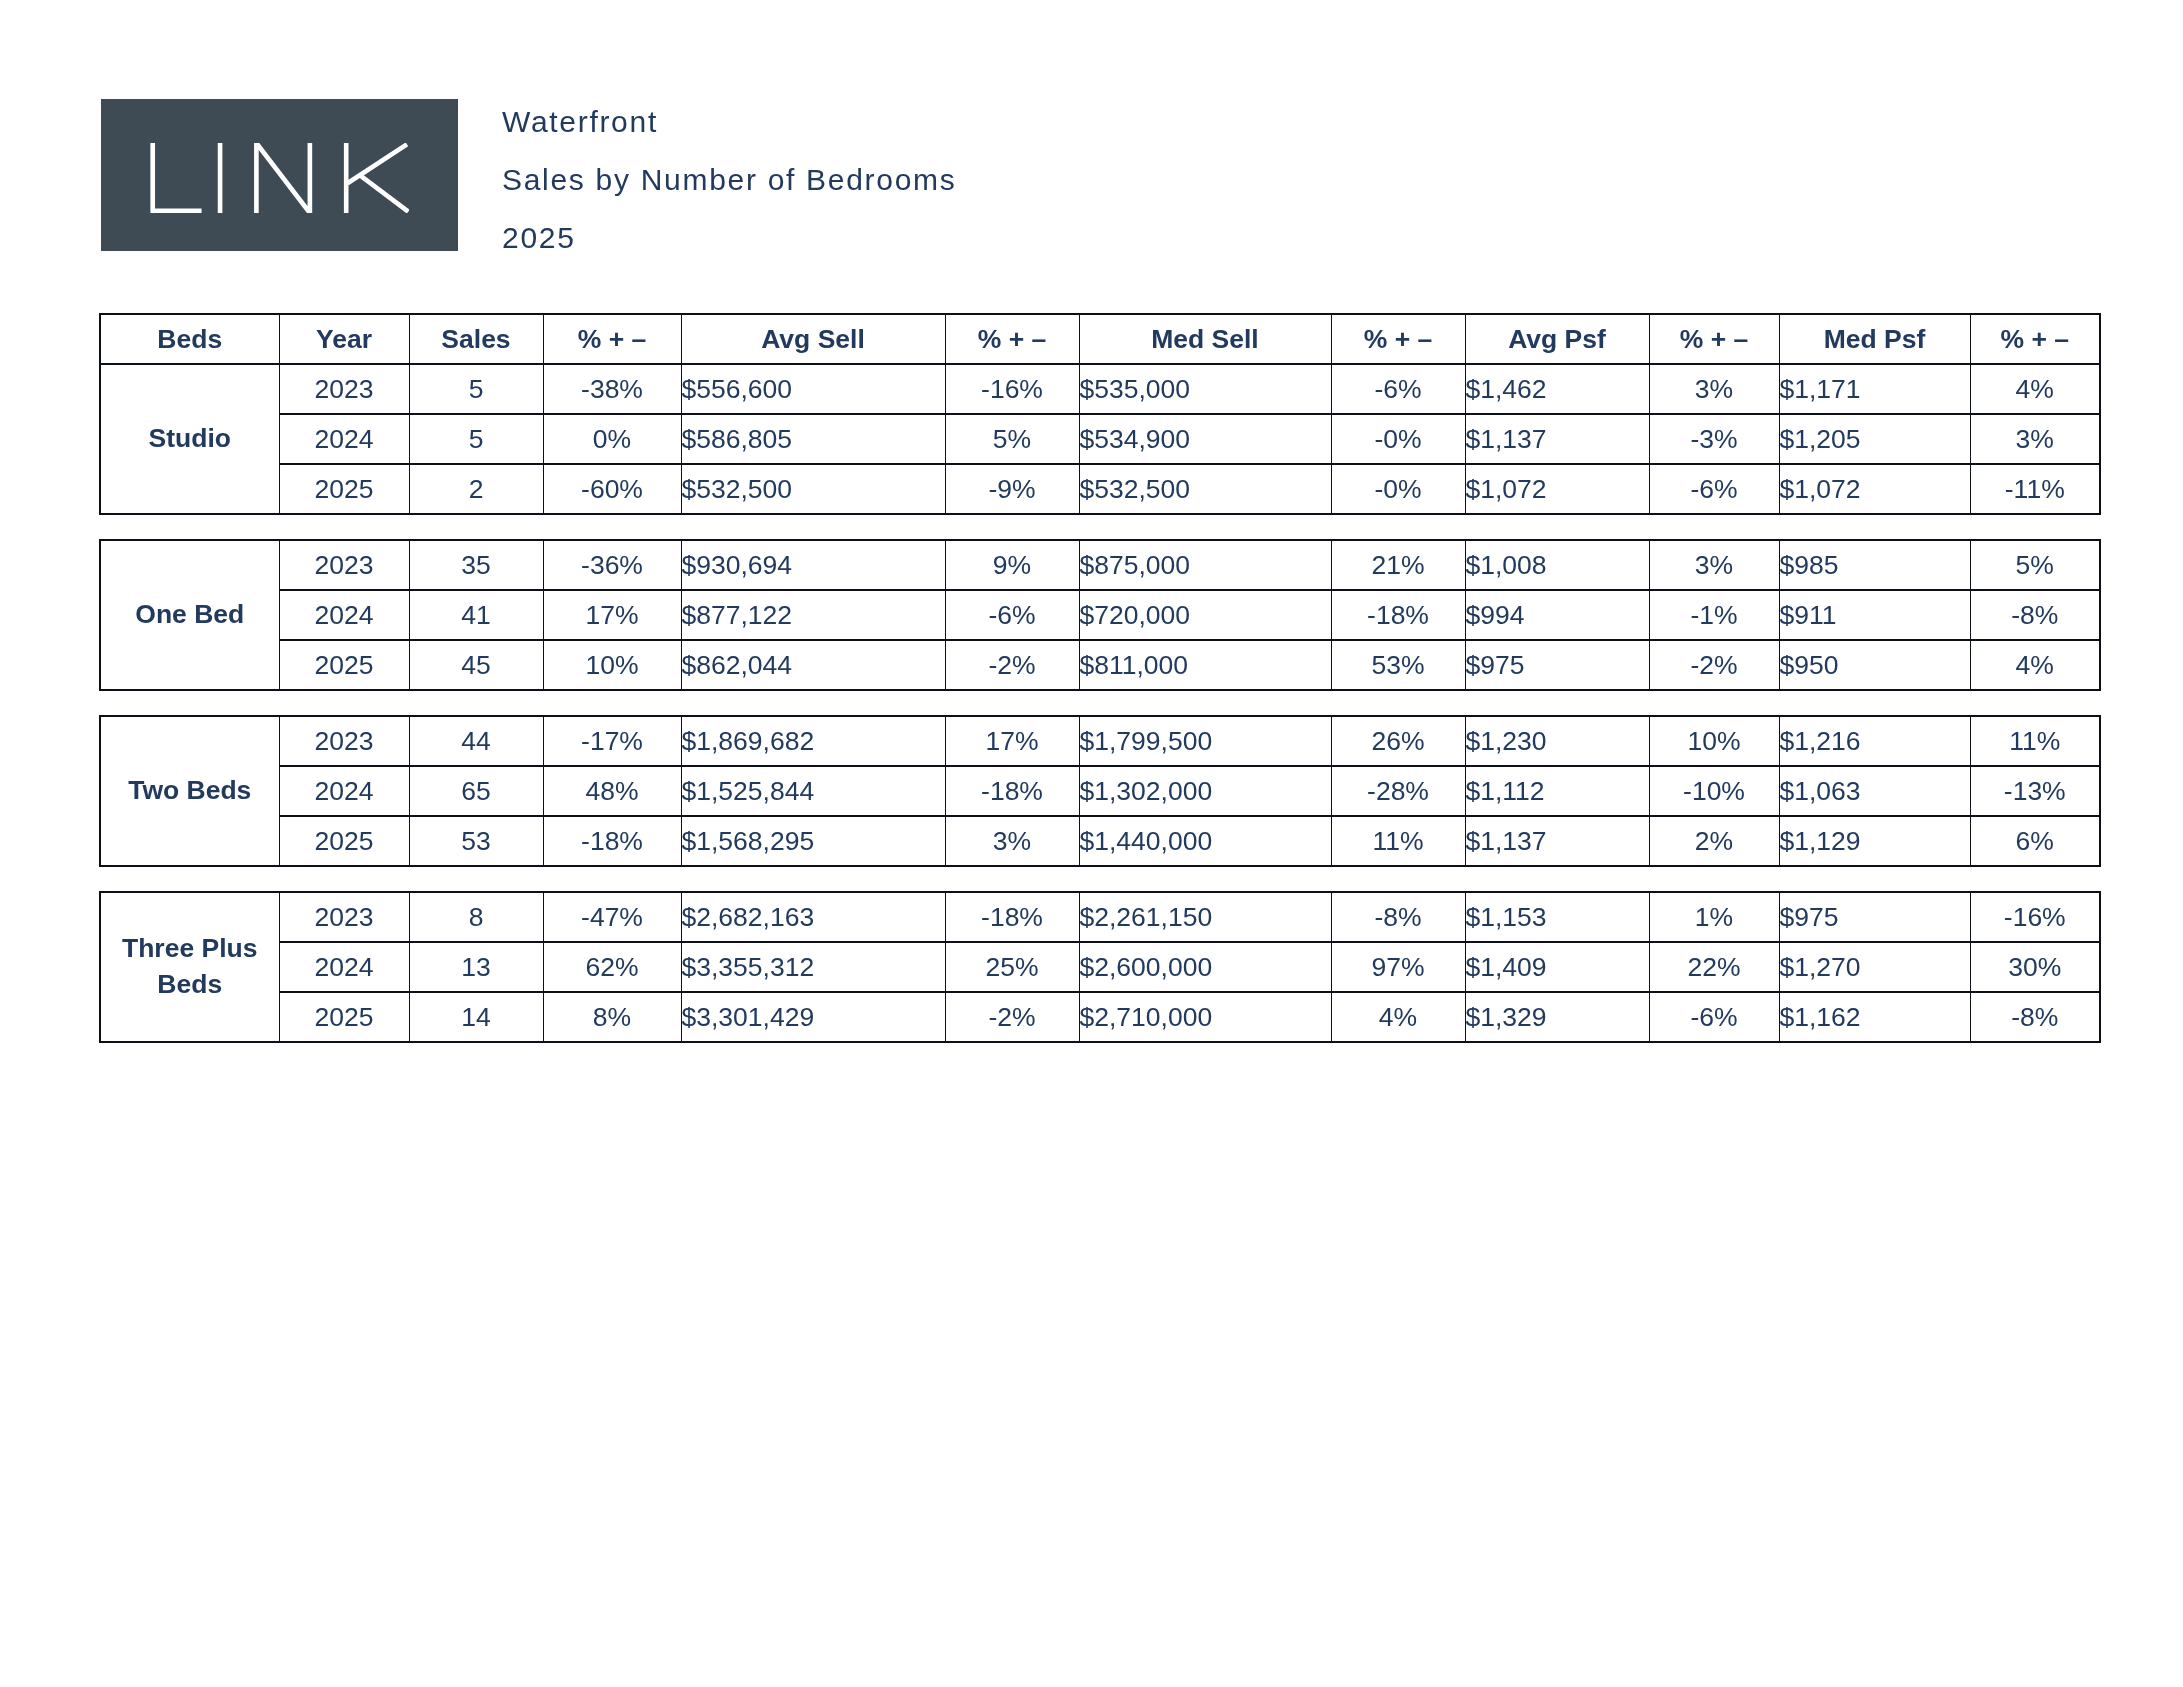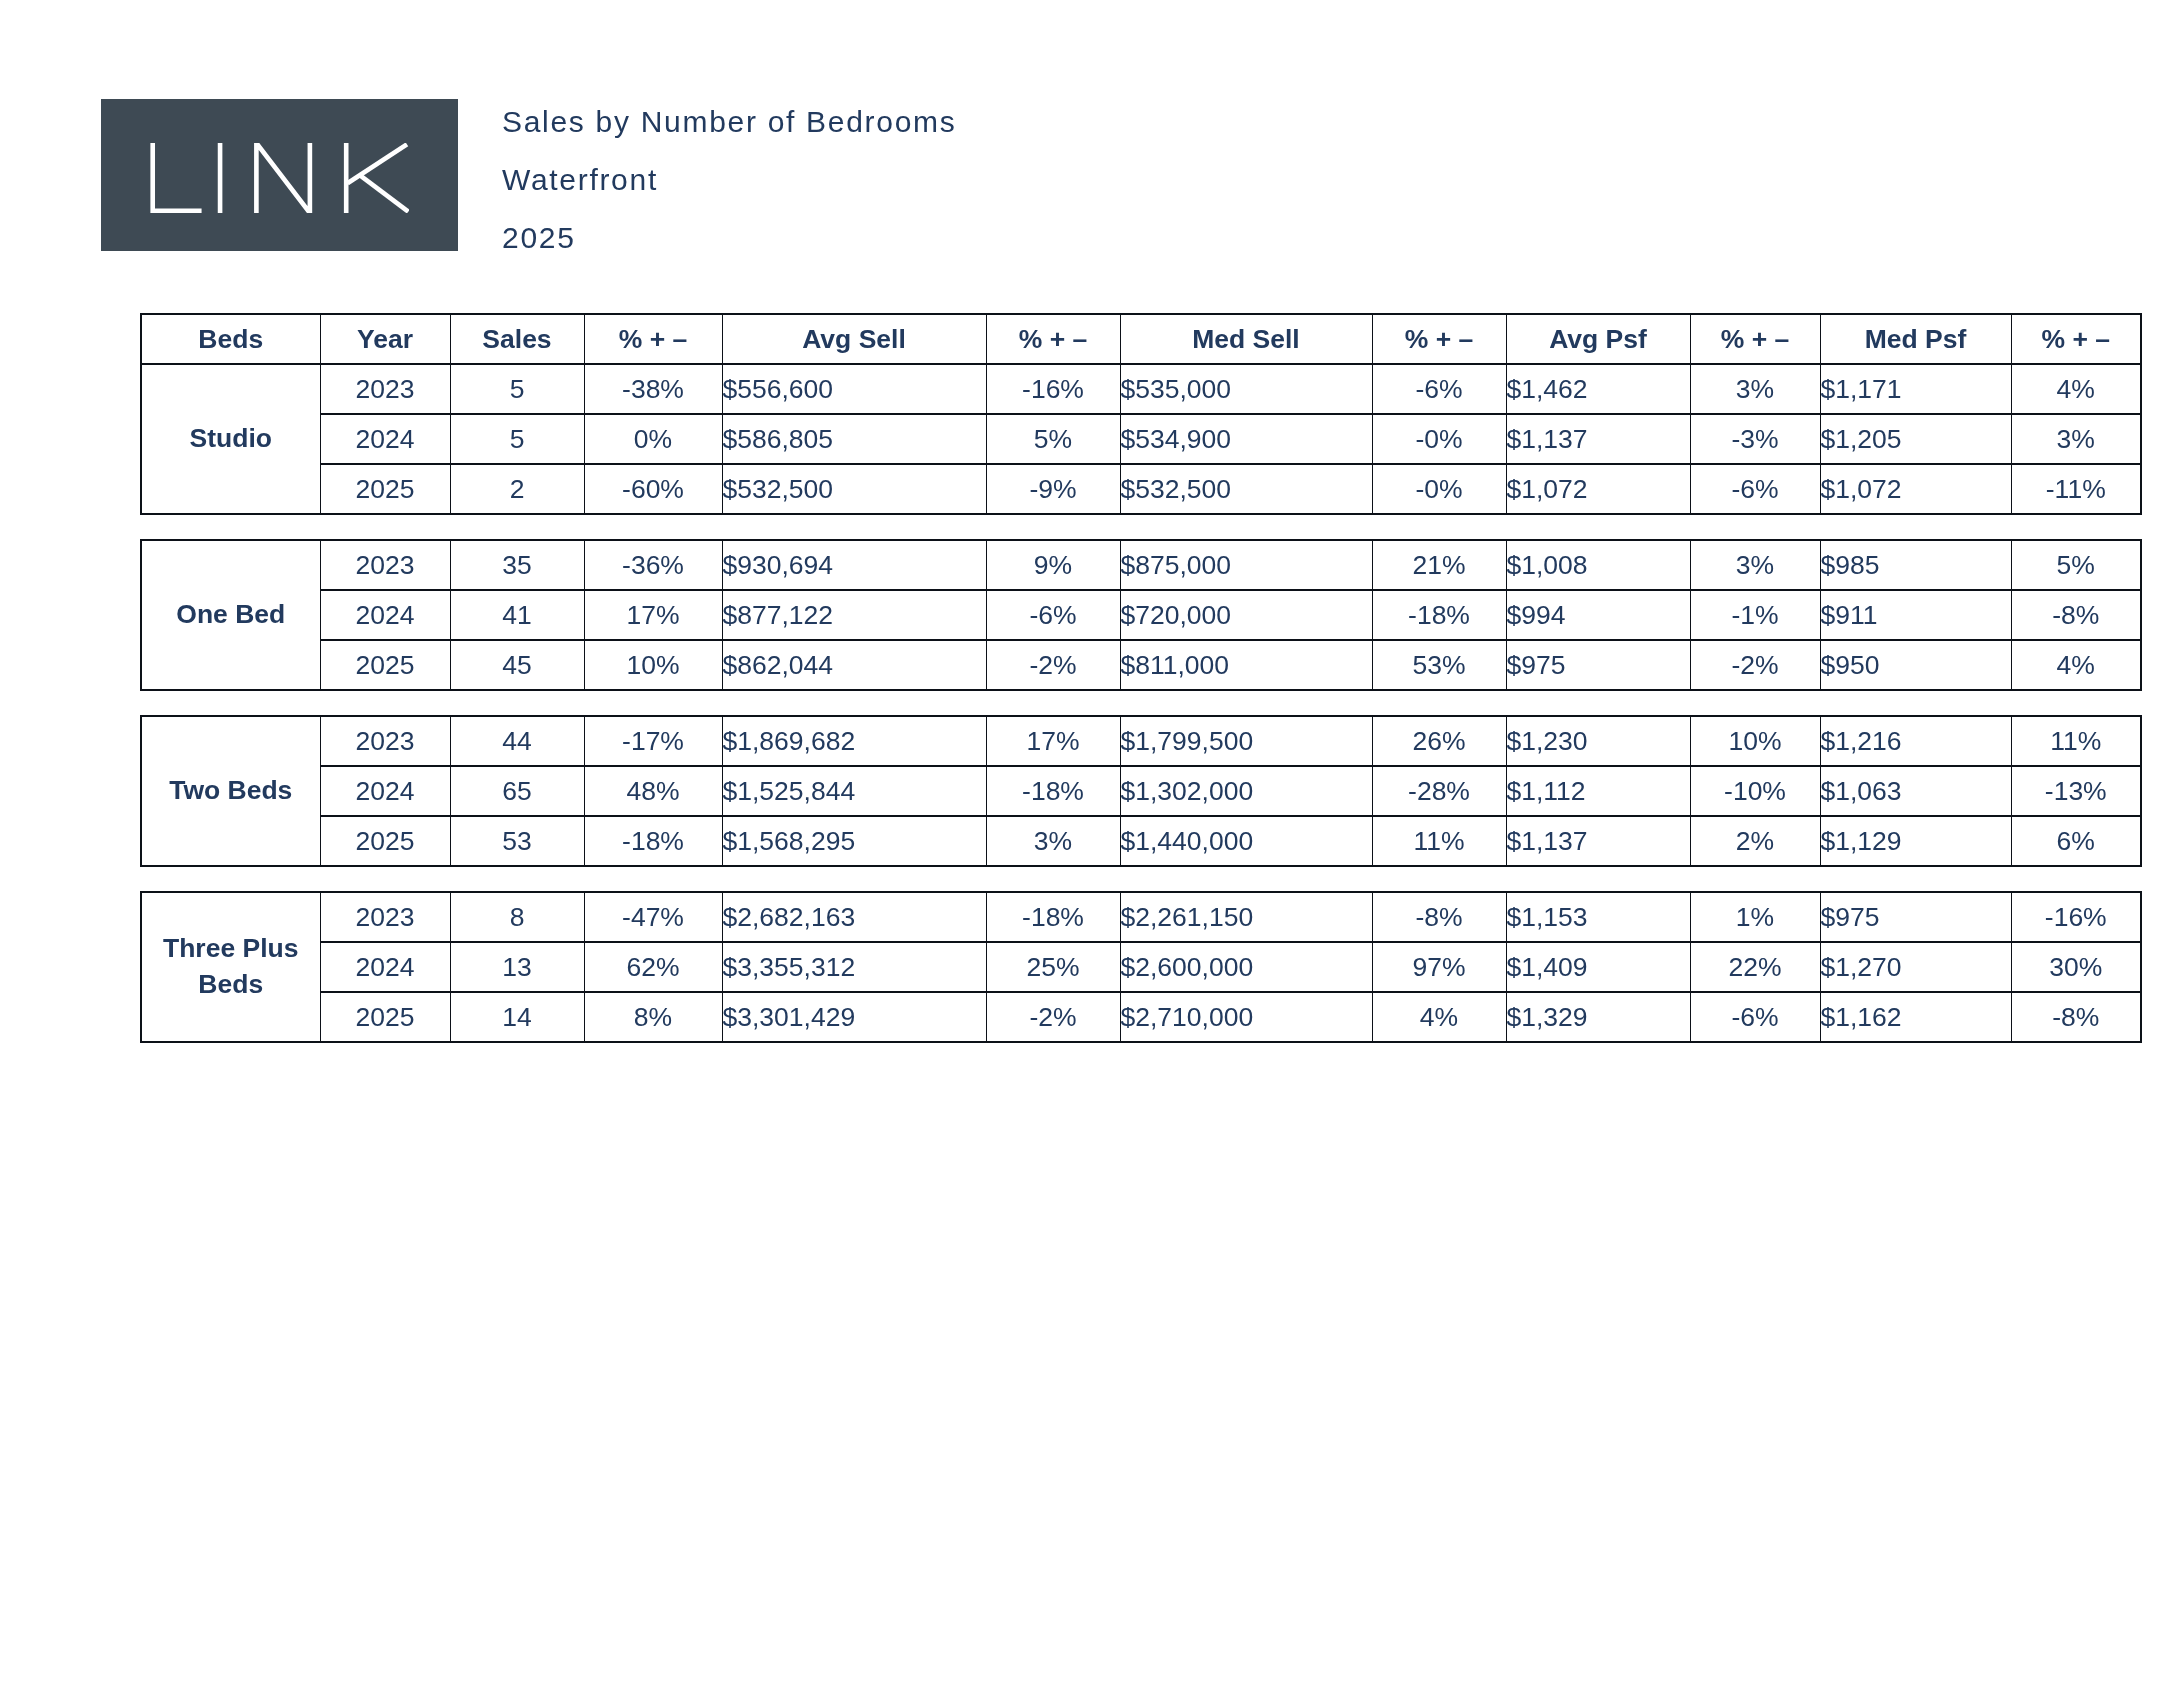"Sales by Number of Bedrooms" div { order: before "Waterfront" -> after "Waterfront" }
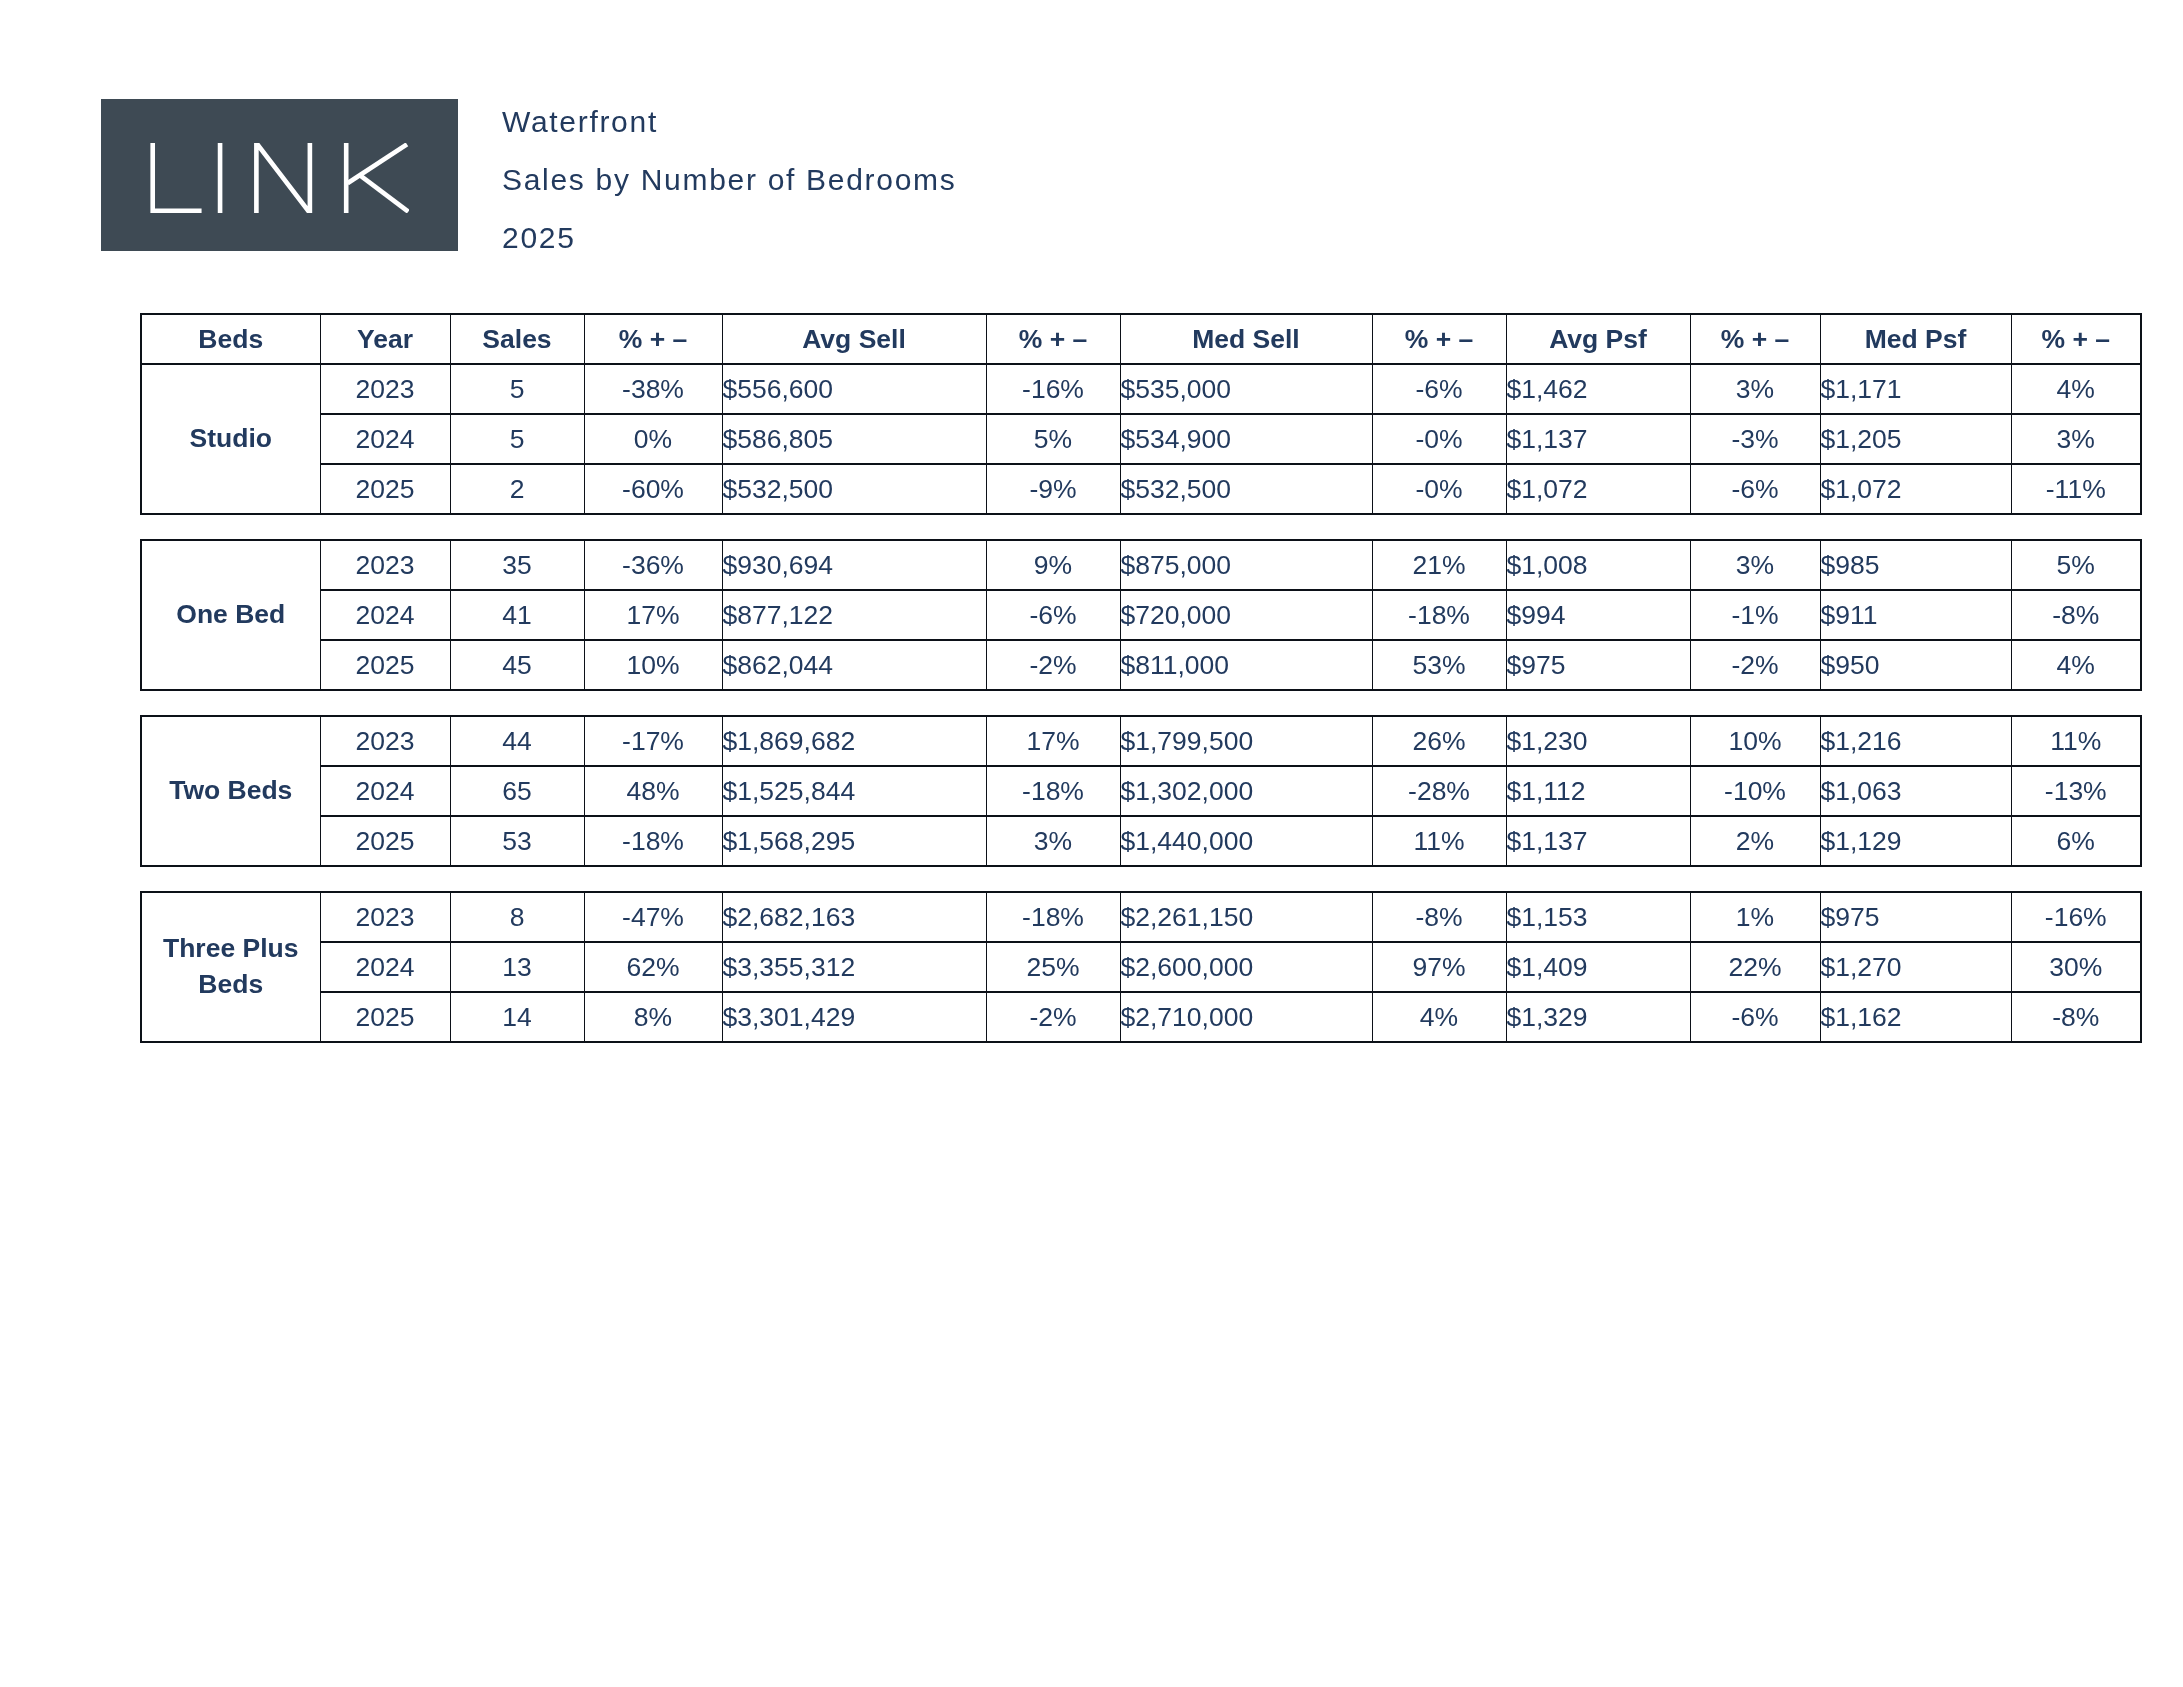"Beds" .tables { margin-left: 41px -> none }
